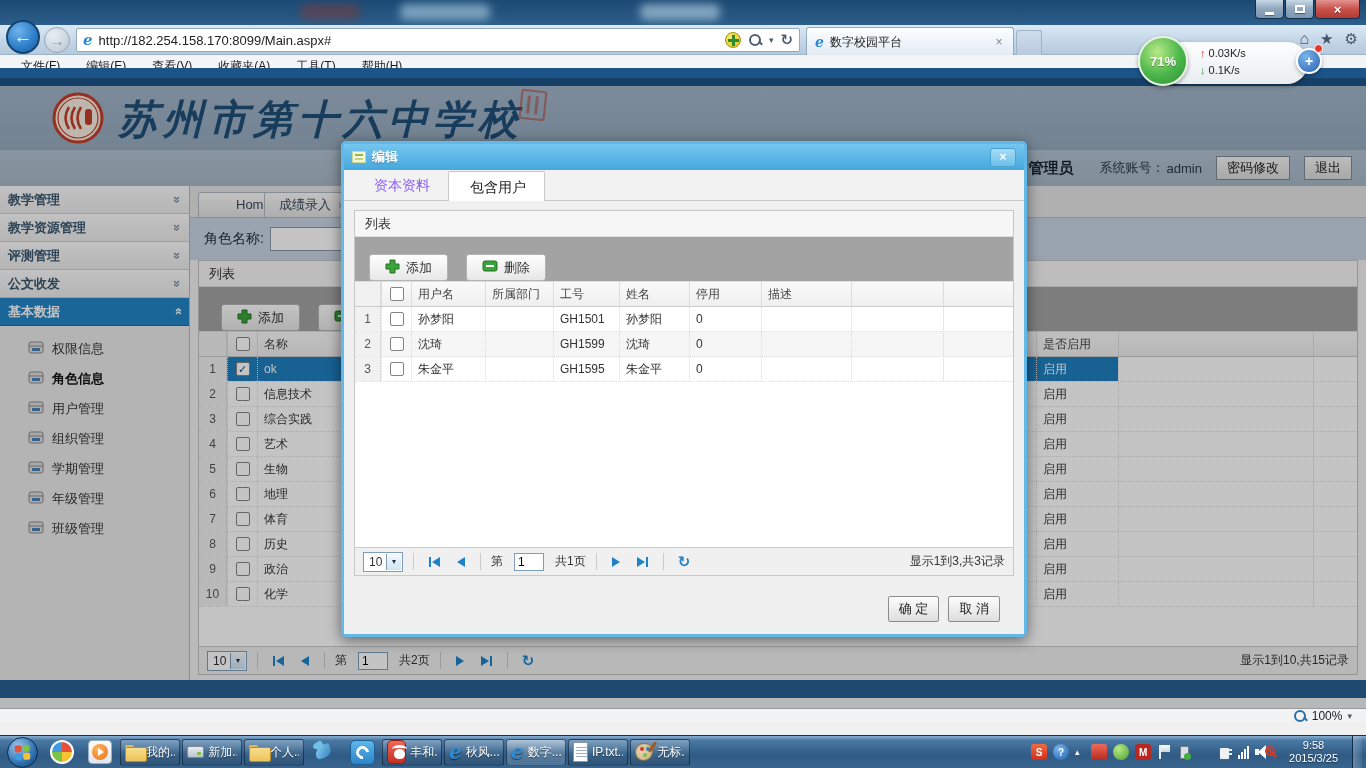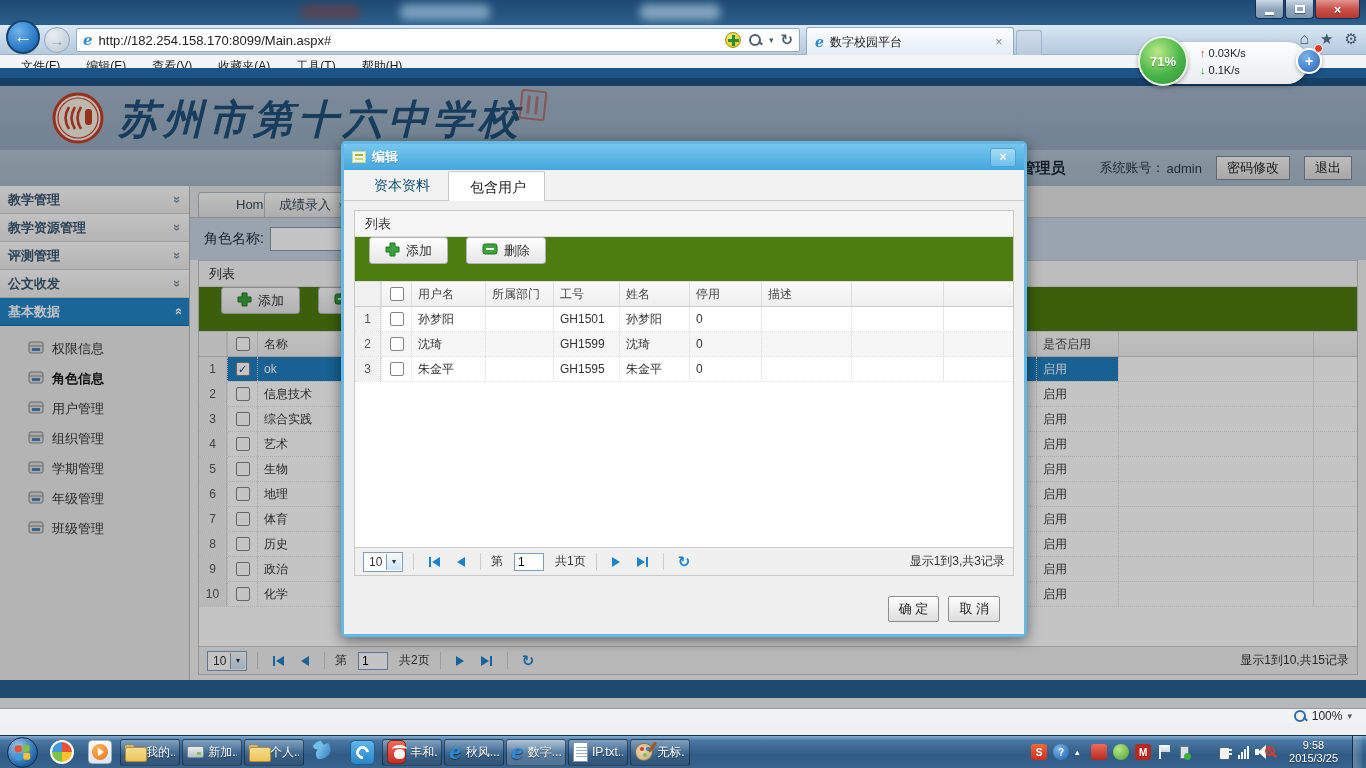"系统账号：" span.ub-text { margin-left: 20px -> 12px }
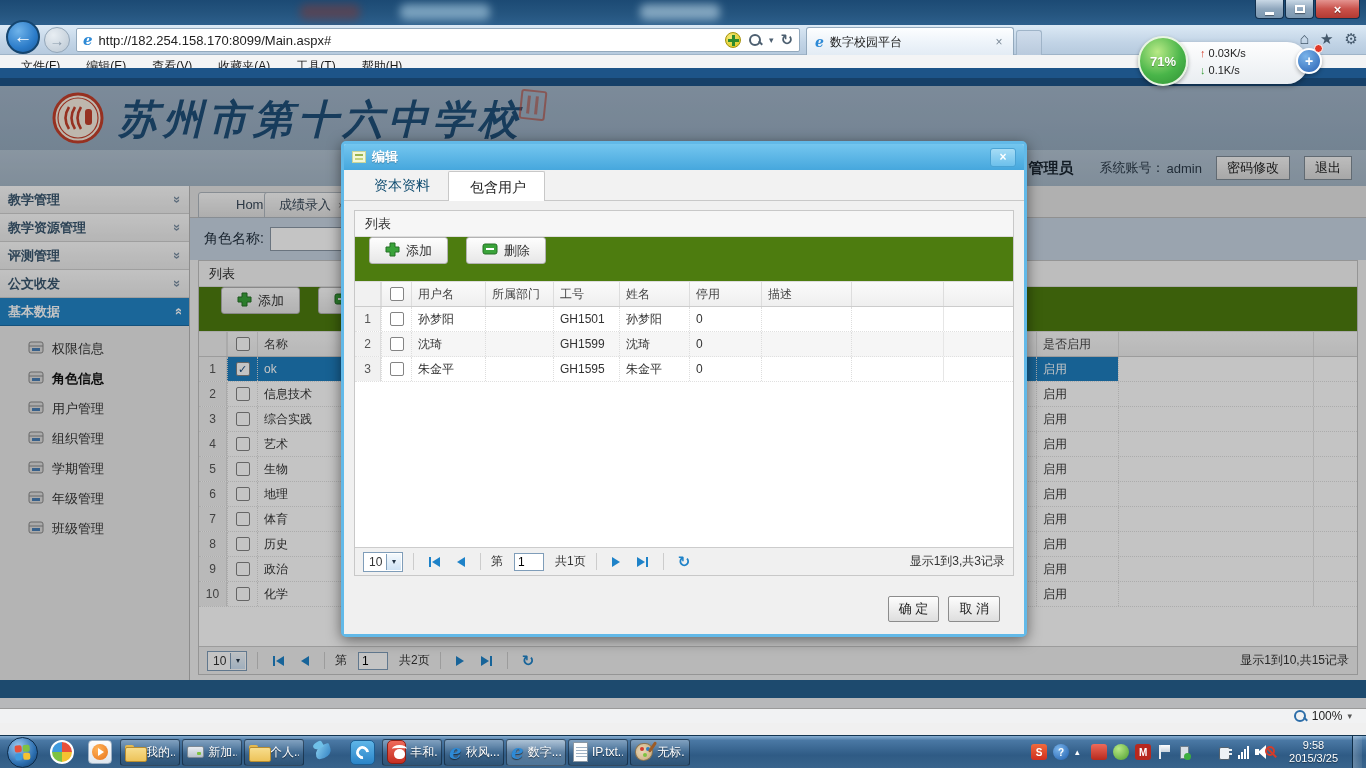"资本资料" .dtab.inactive { color: #0c4a6e -> #8b5cf6 }
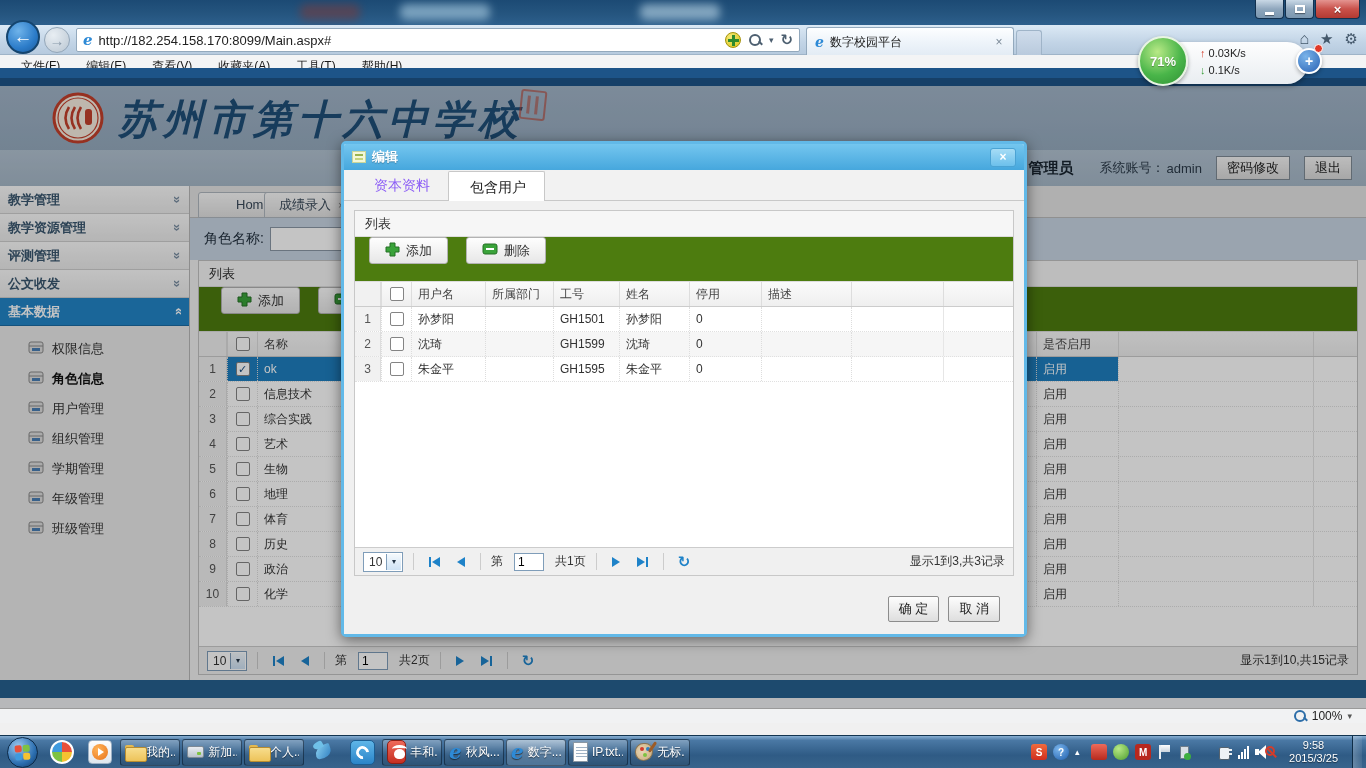"添加" .btn-row { align-items: flex-start -> flex-end; background: #4d7c0f -> #a3a3a3 }
